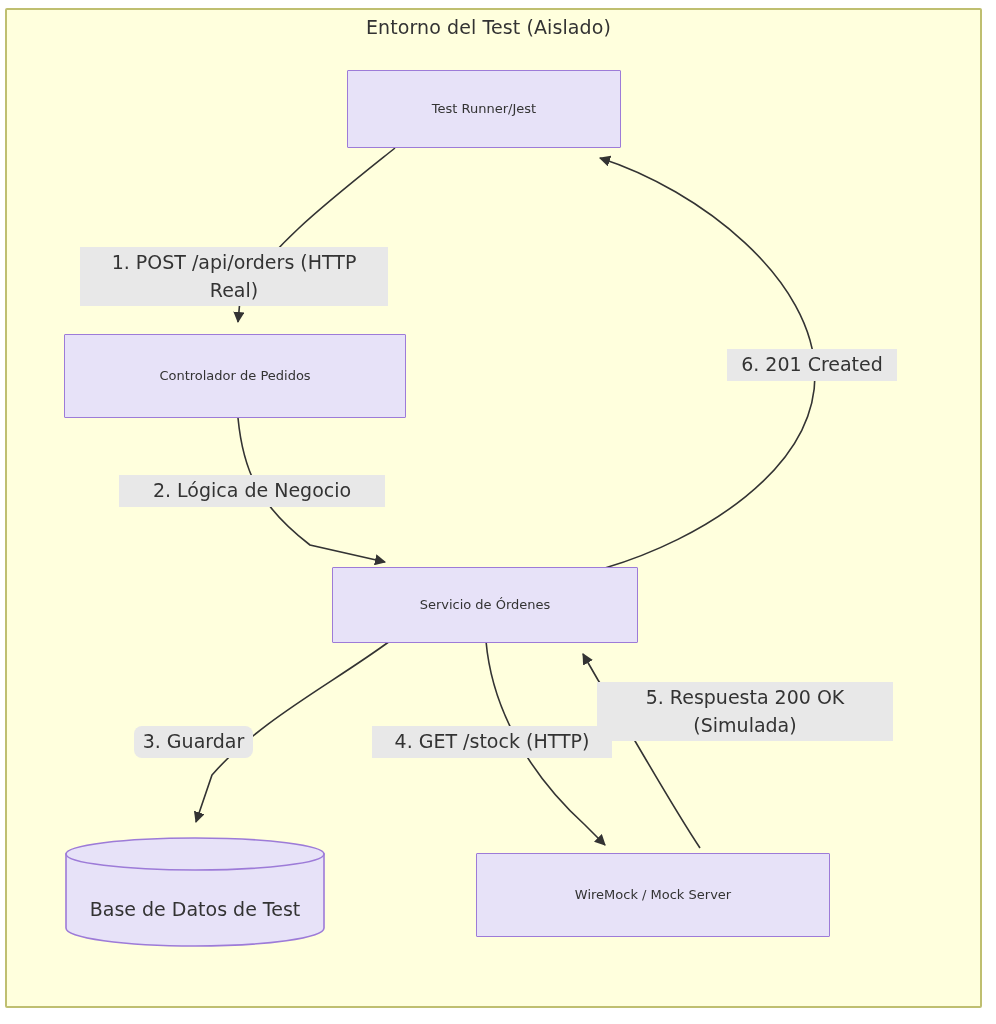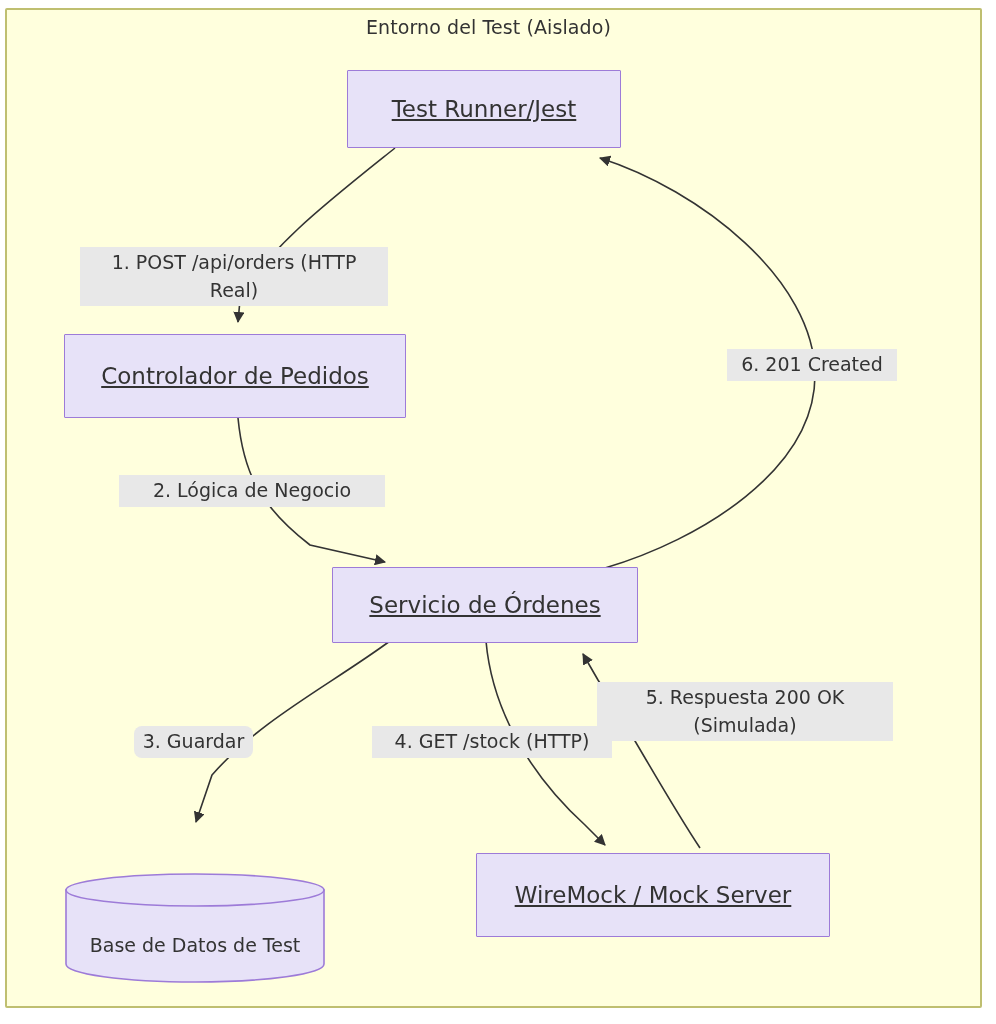"Test Runner/Jest" .node { font-size: 23px -> 13px; text-decoration: underline -> none }
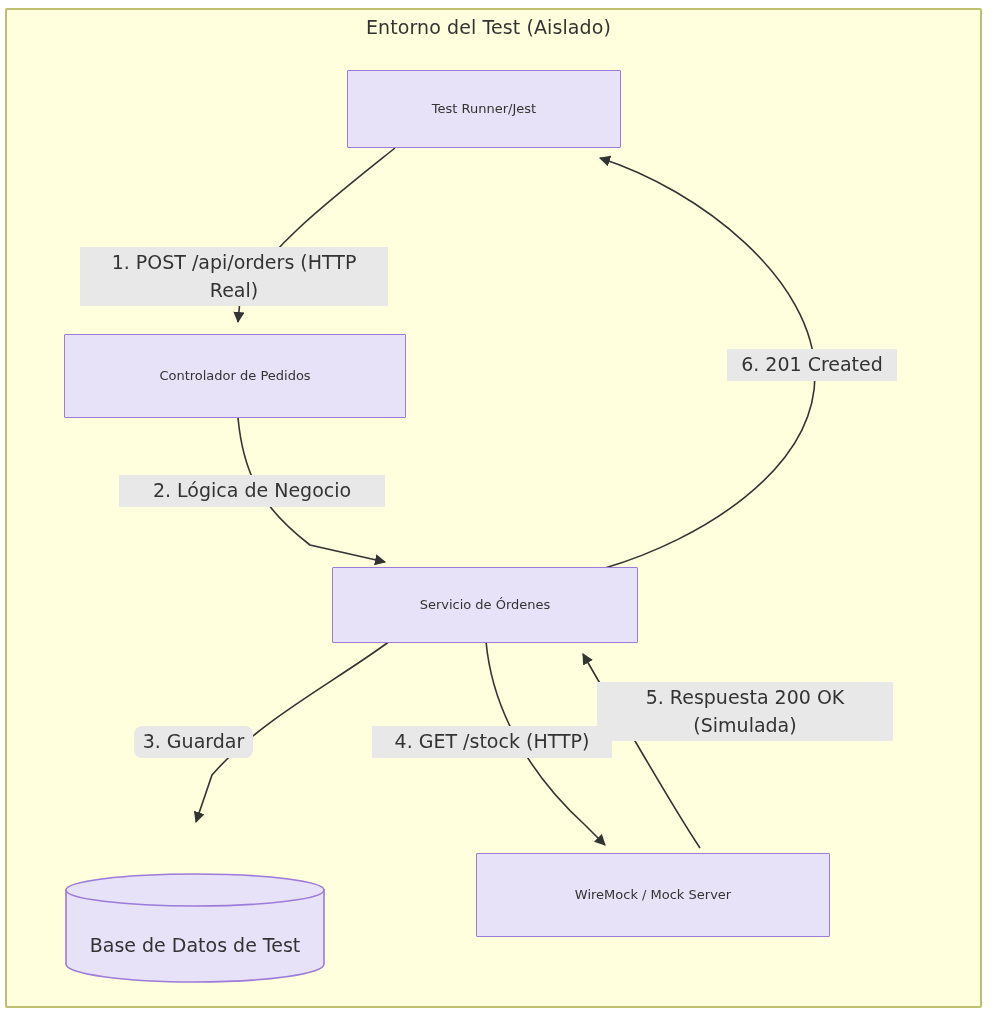"Base de Datos de Test" div.cyl-wrap { top: 872px -> 836px }
